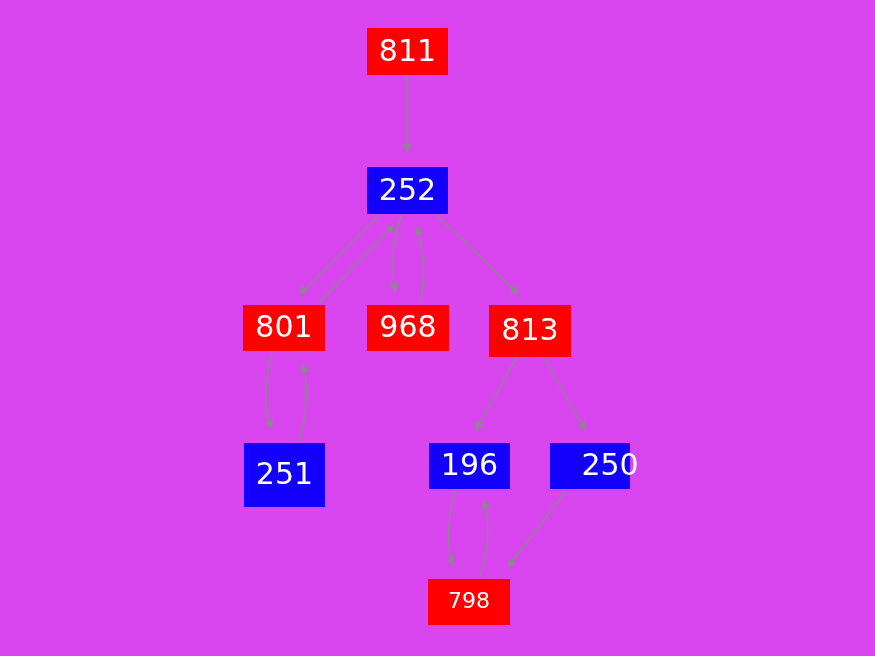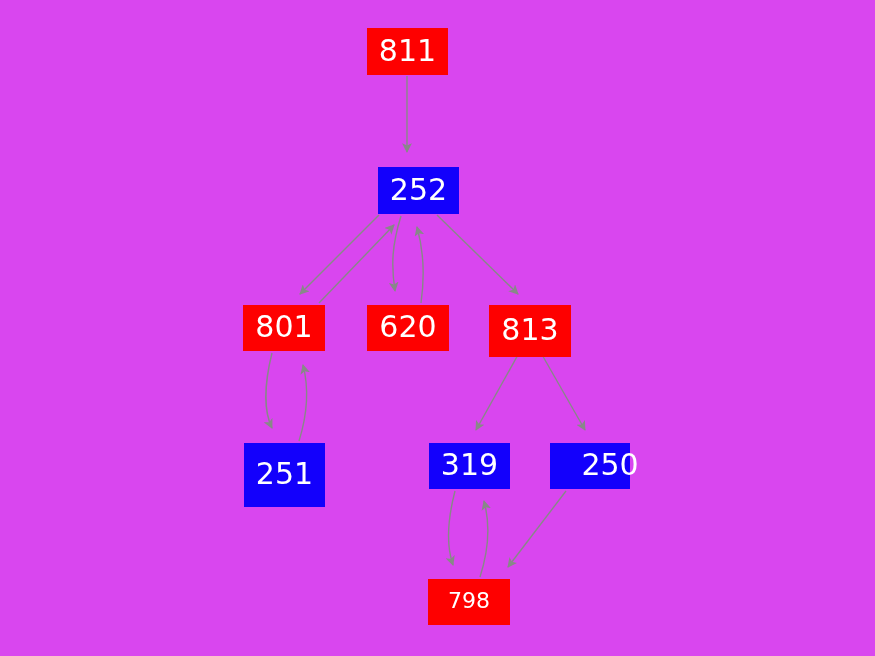"252" div.graph-node { left: 378px -> 367px }
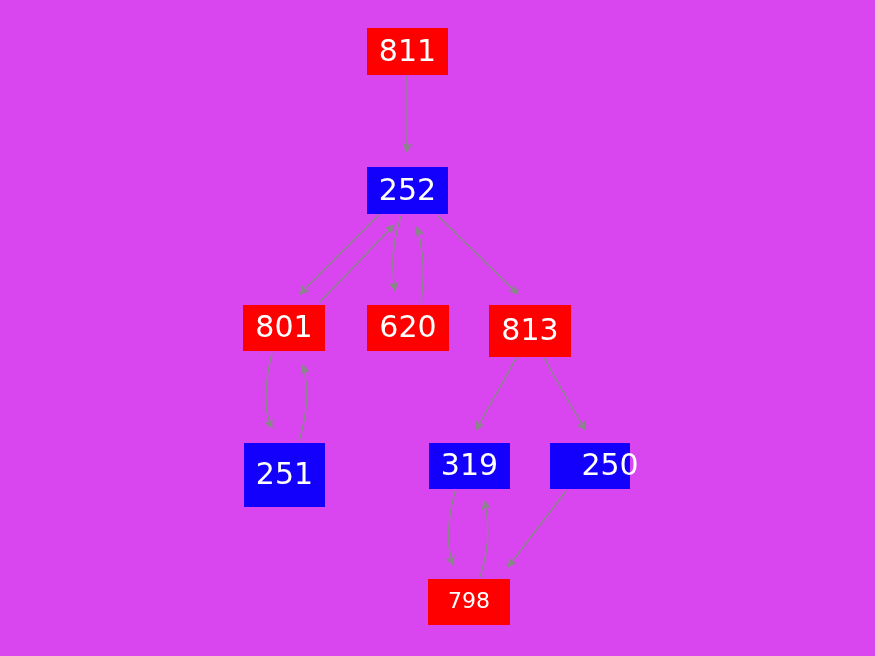"620" span.node-label { text: 620 -> 968 }
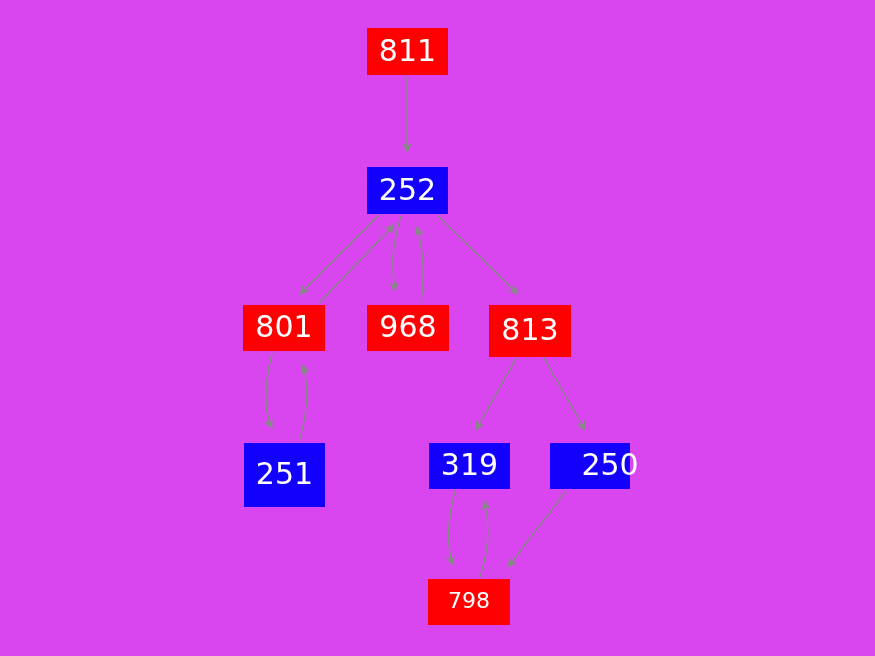"319" span.node-label { text: 319 -> 196 }
